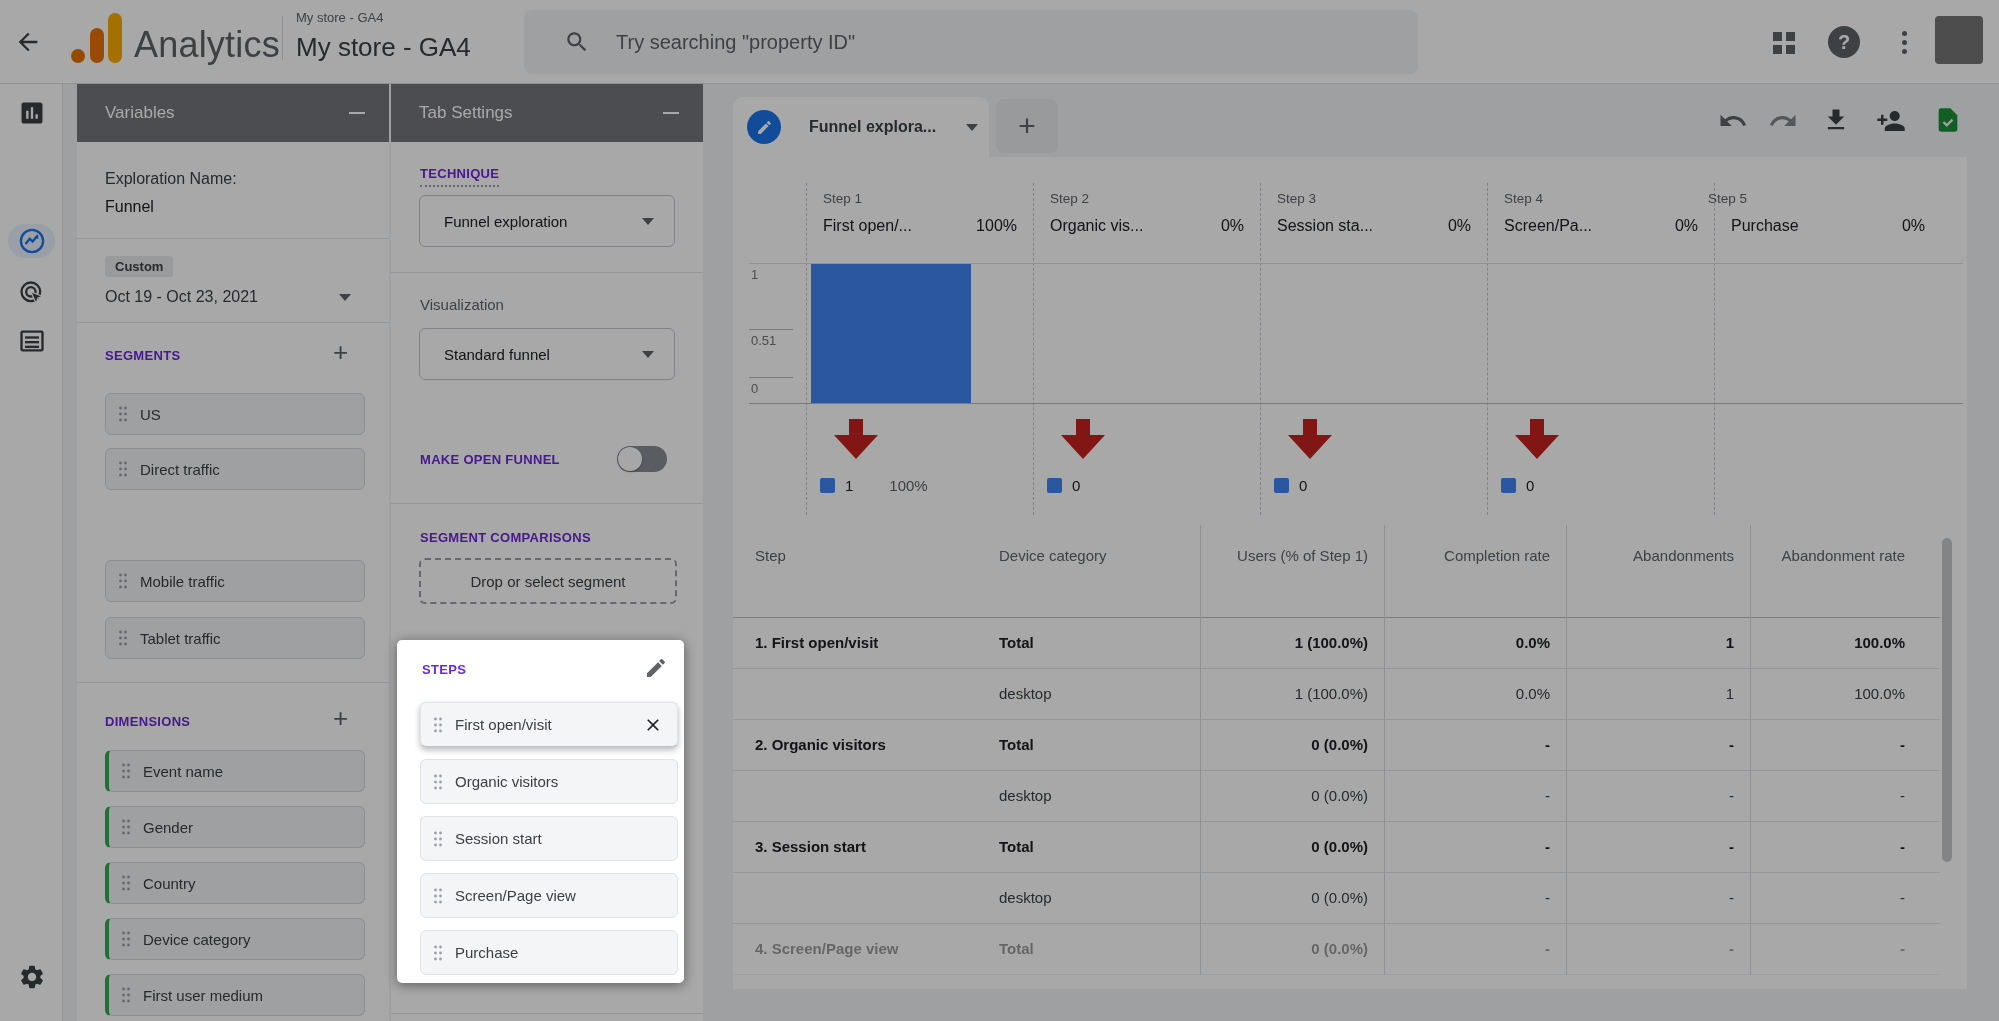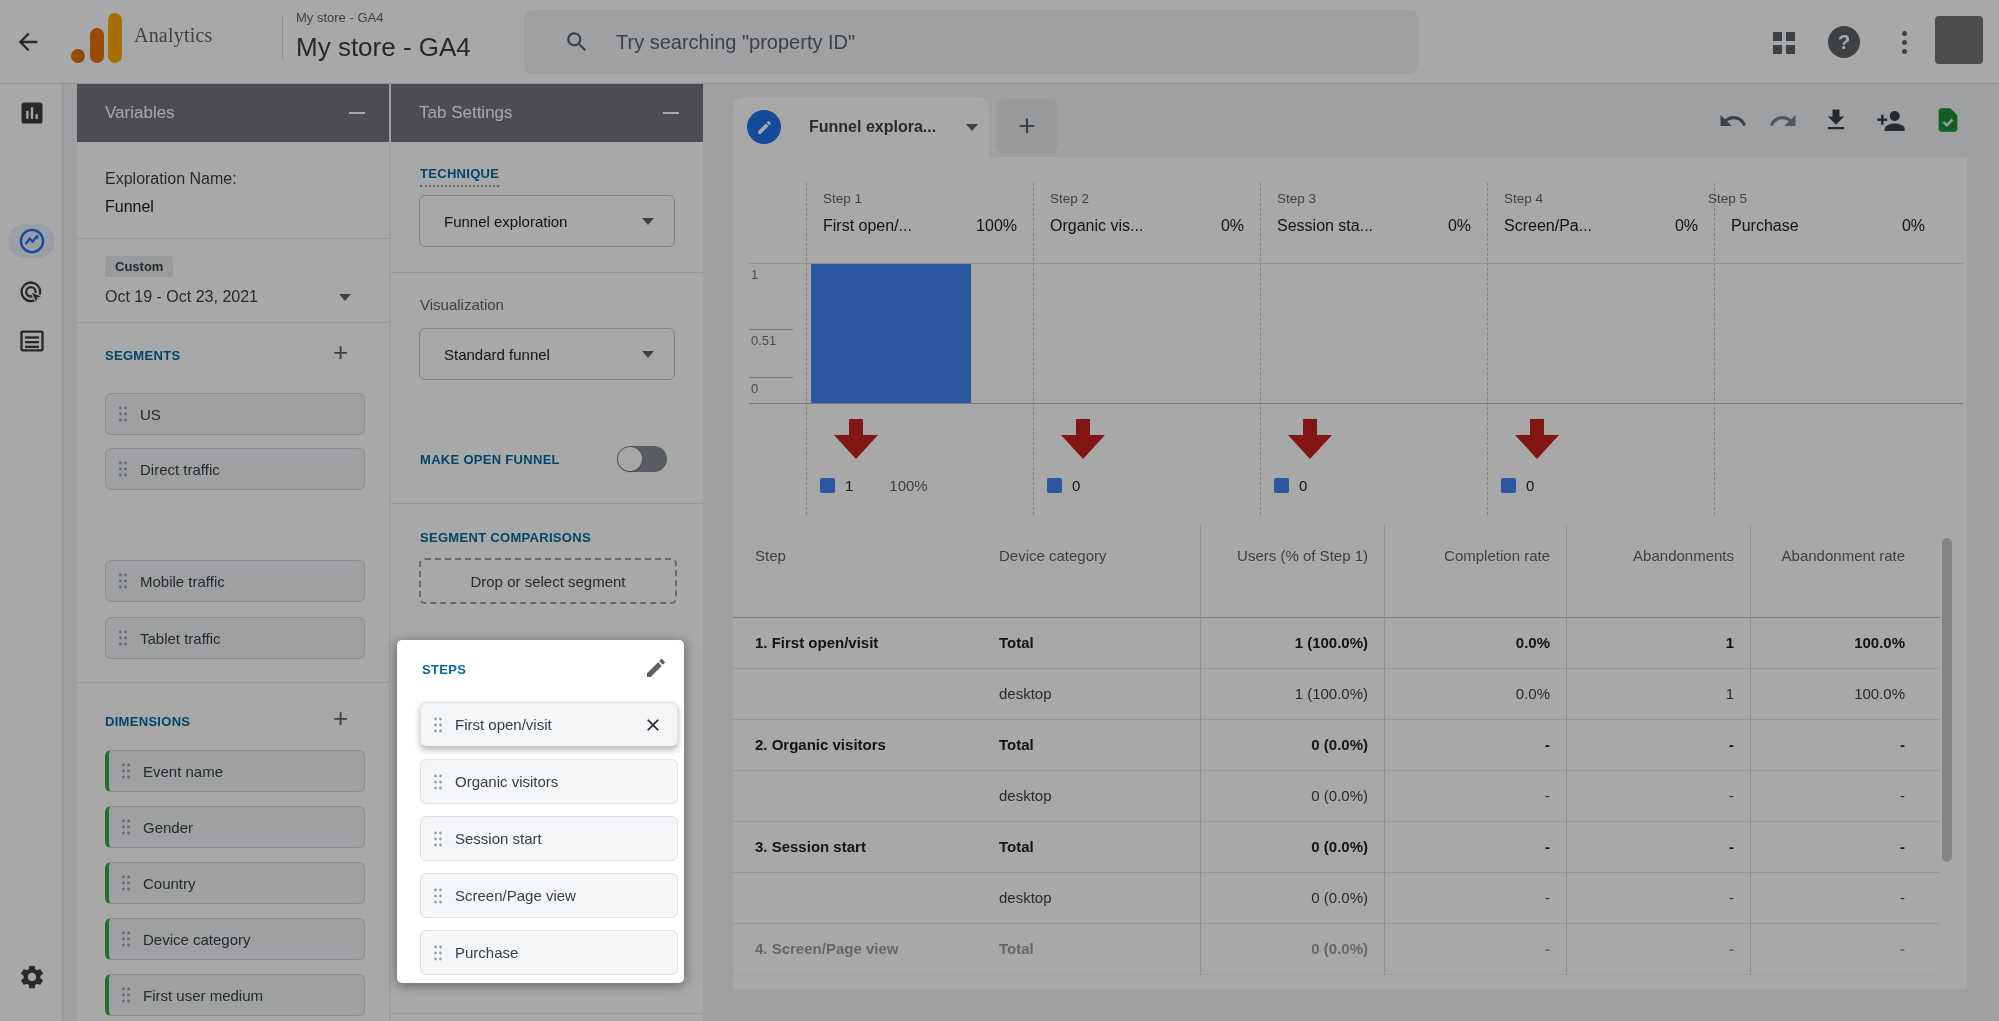"Analytics" .product { font-family: Liberation Serif, serif -> none; font-size: 20px -> 36px }
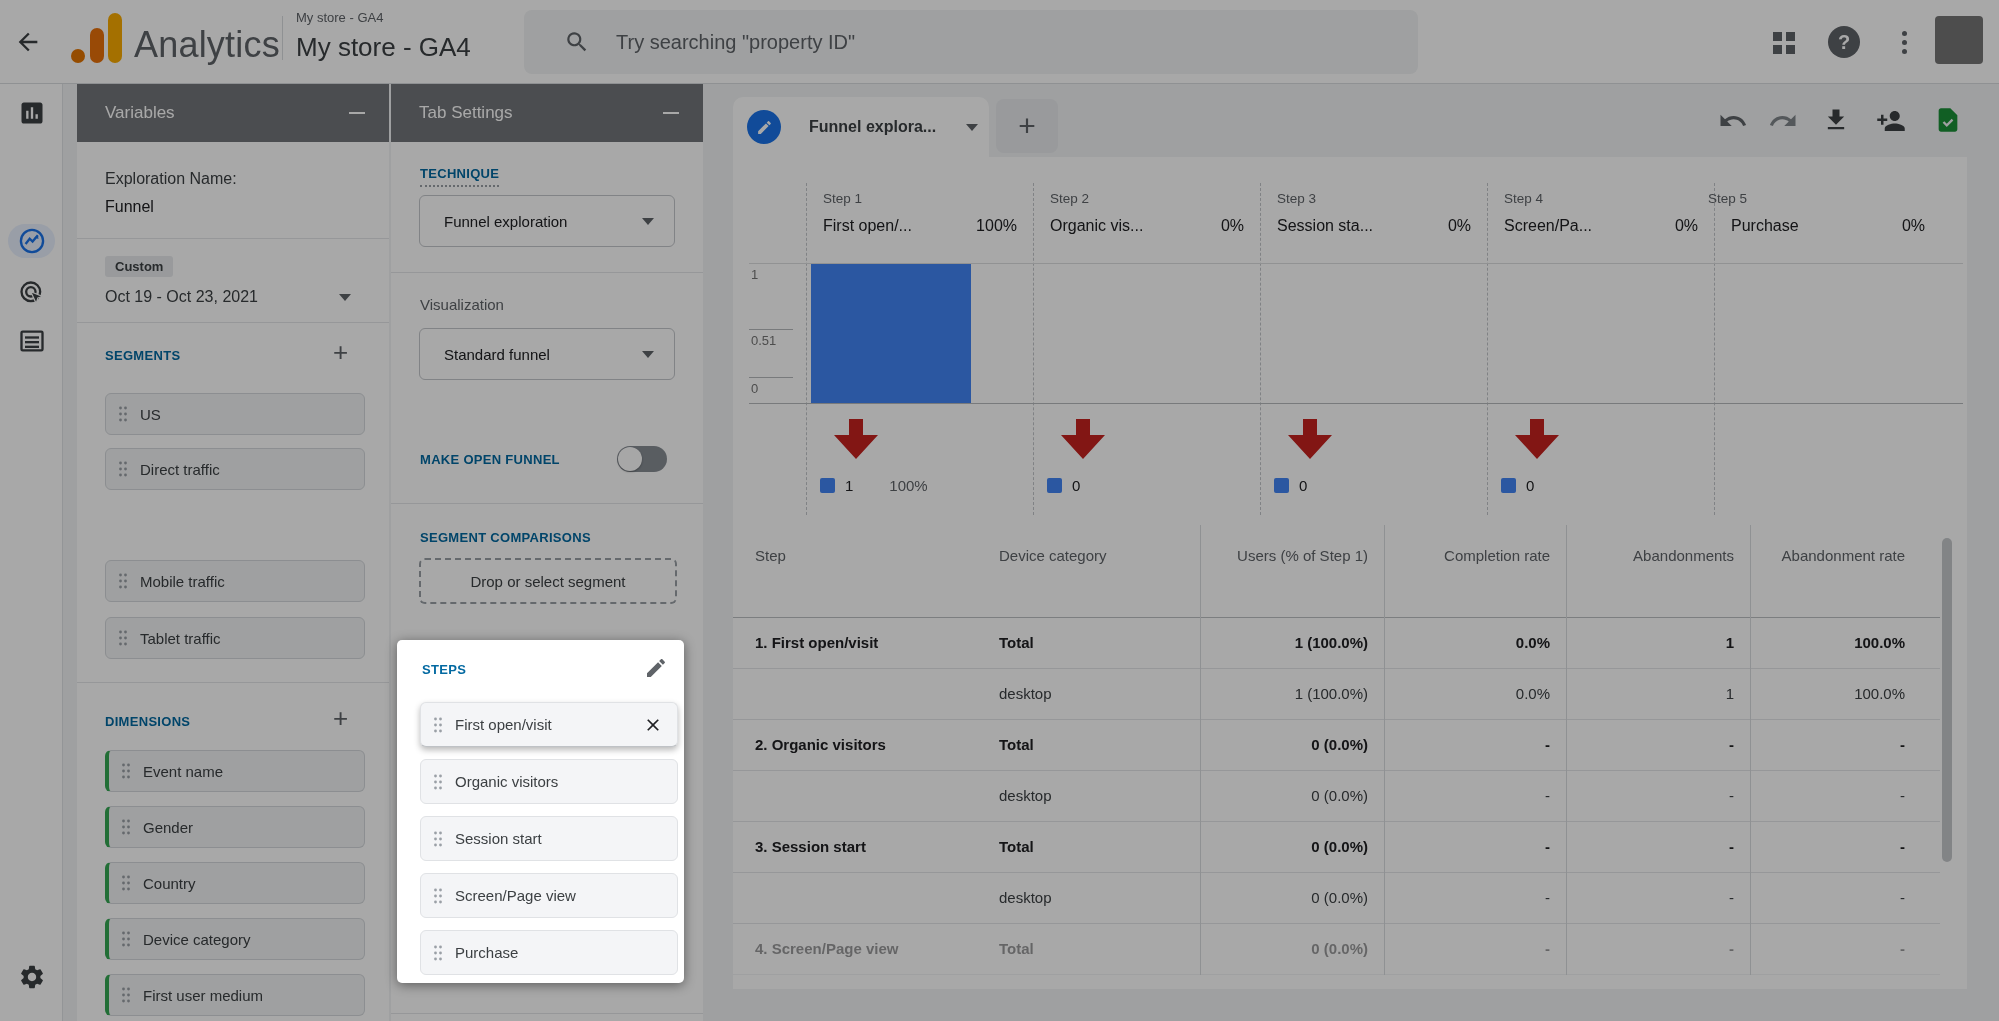"TECHNIQUE" .sec-label { color: #0369a1 -> #6d28d9 }
